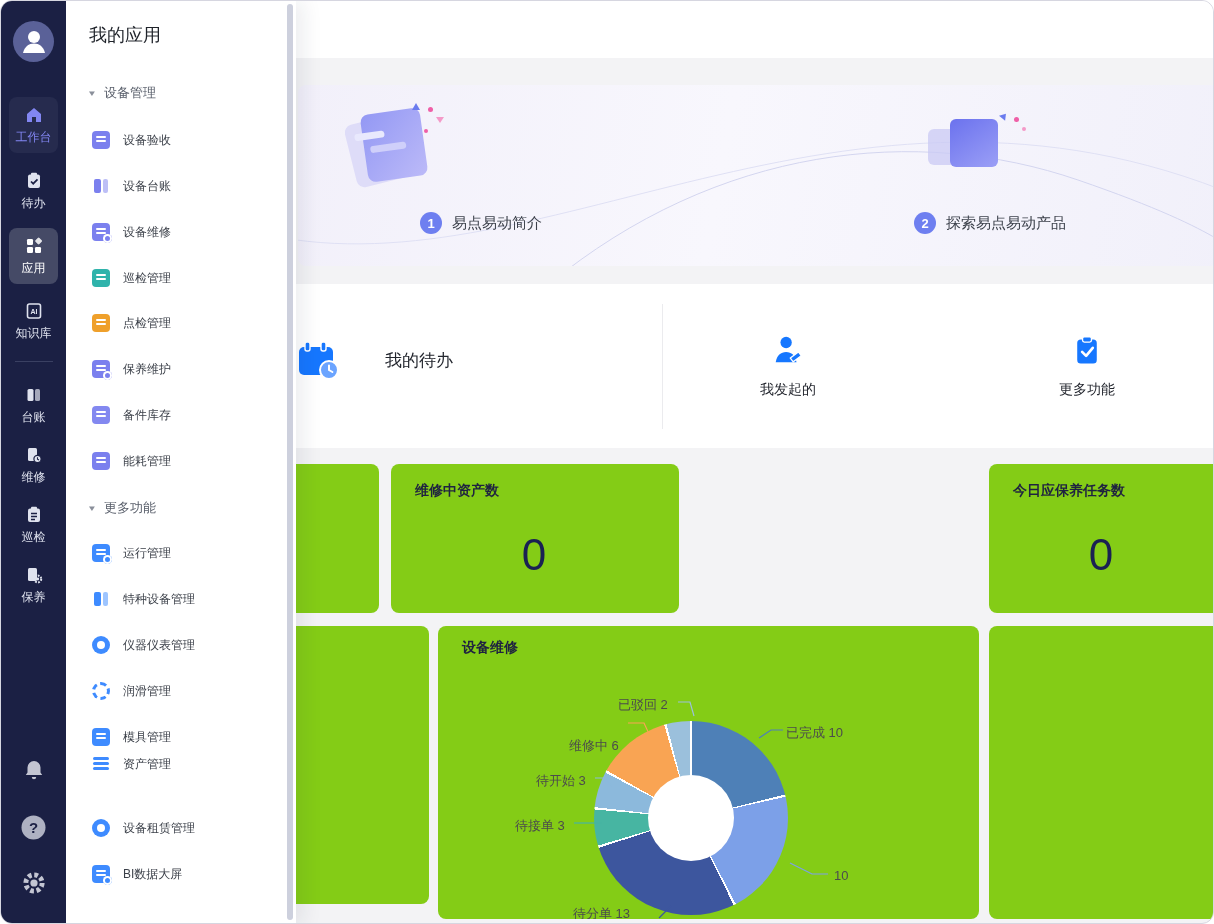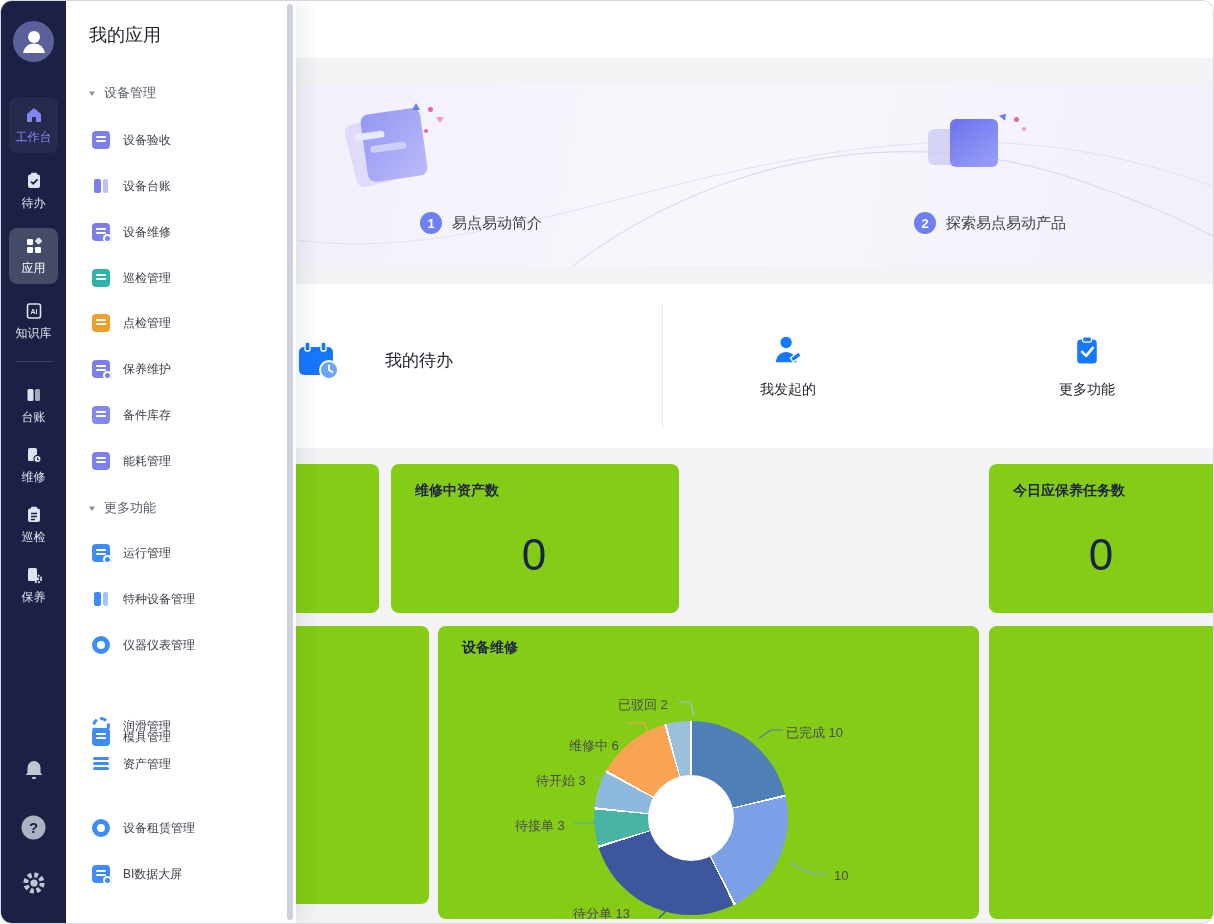"润滑管理" div.fo-item { top: 713px -> 678px }
